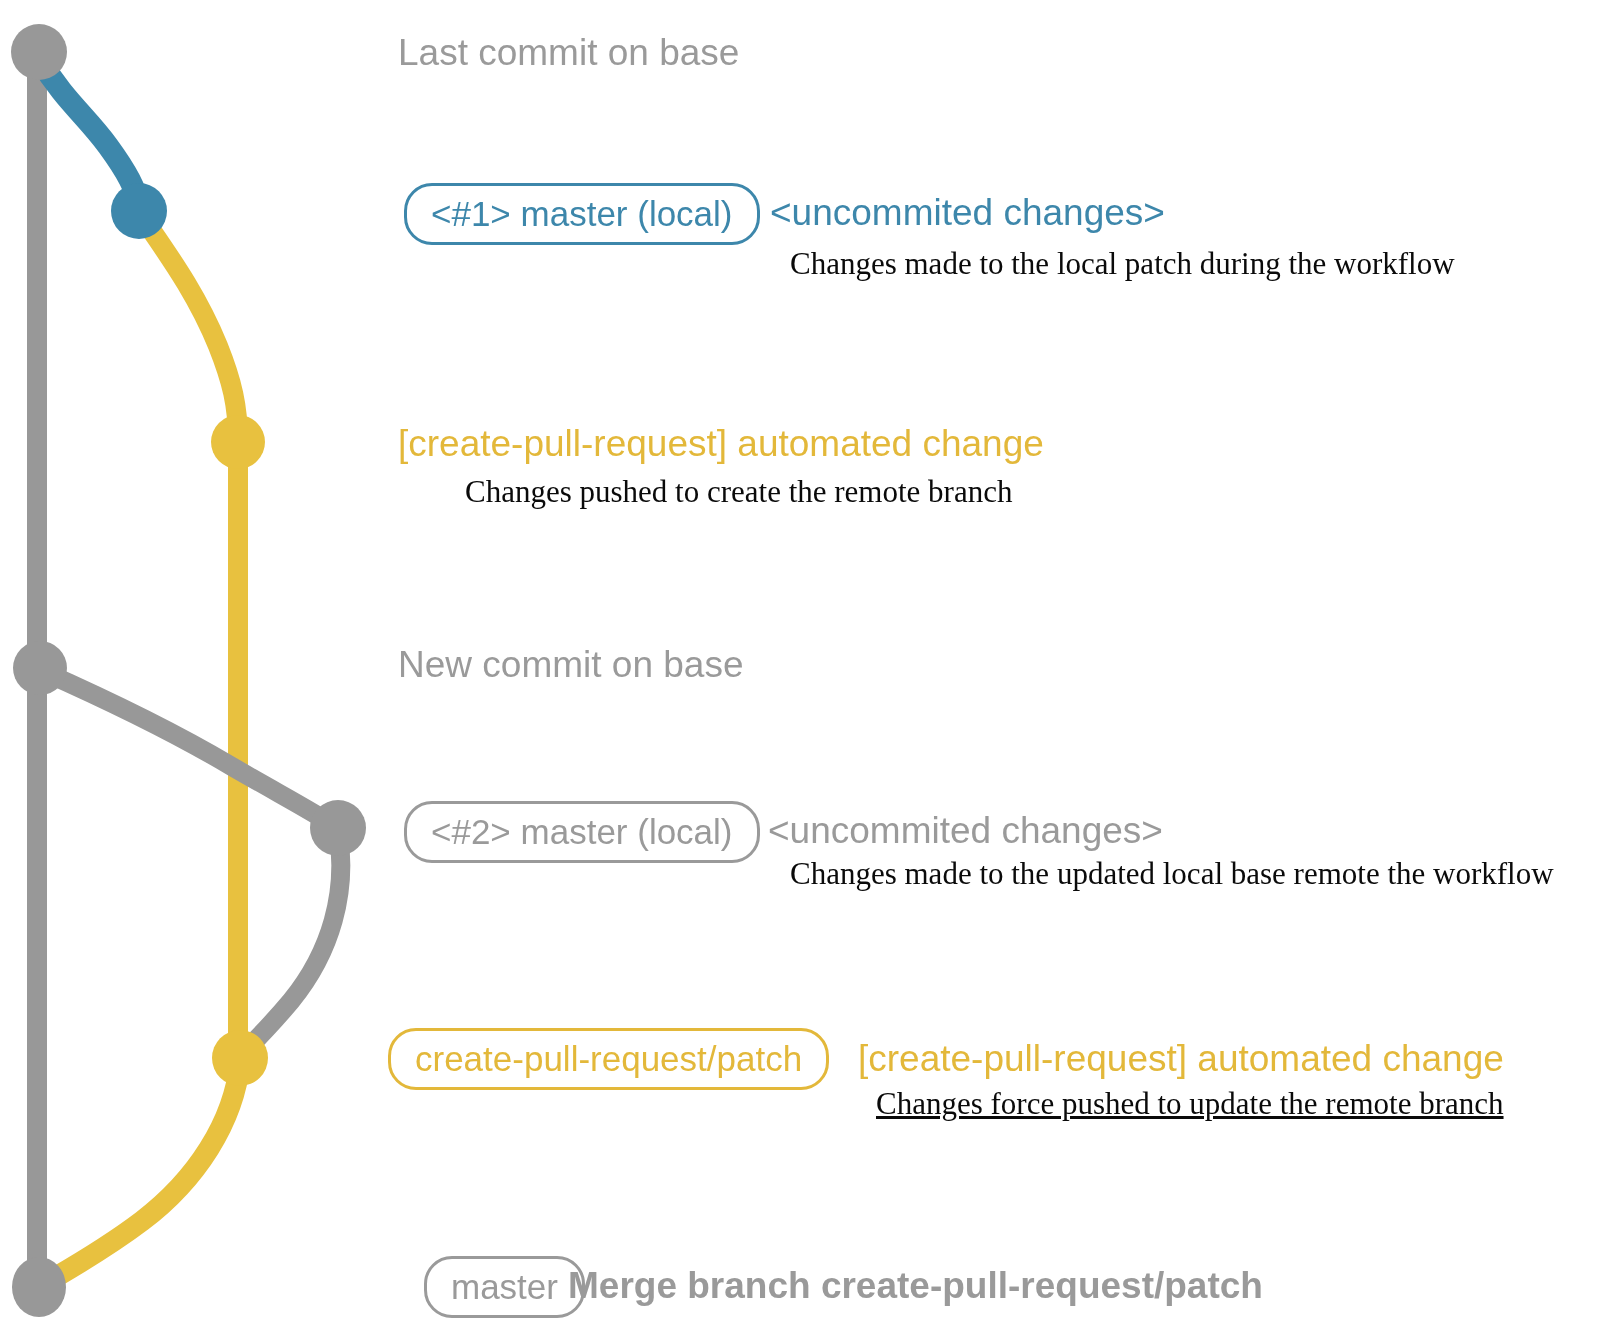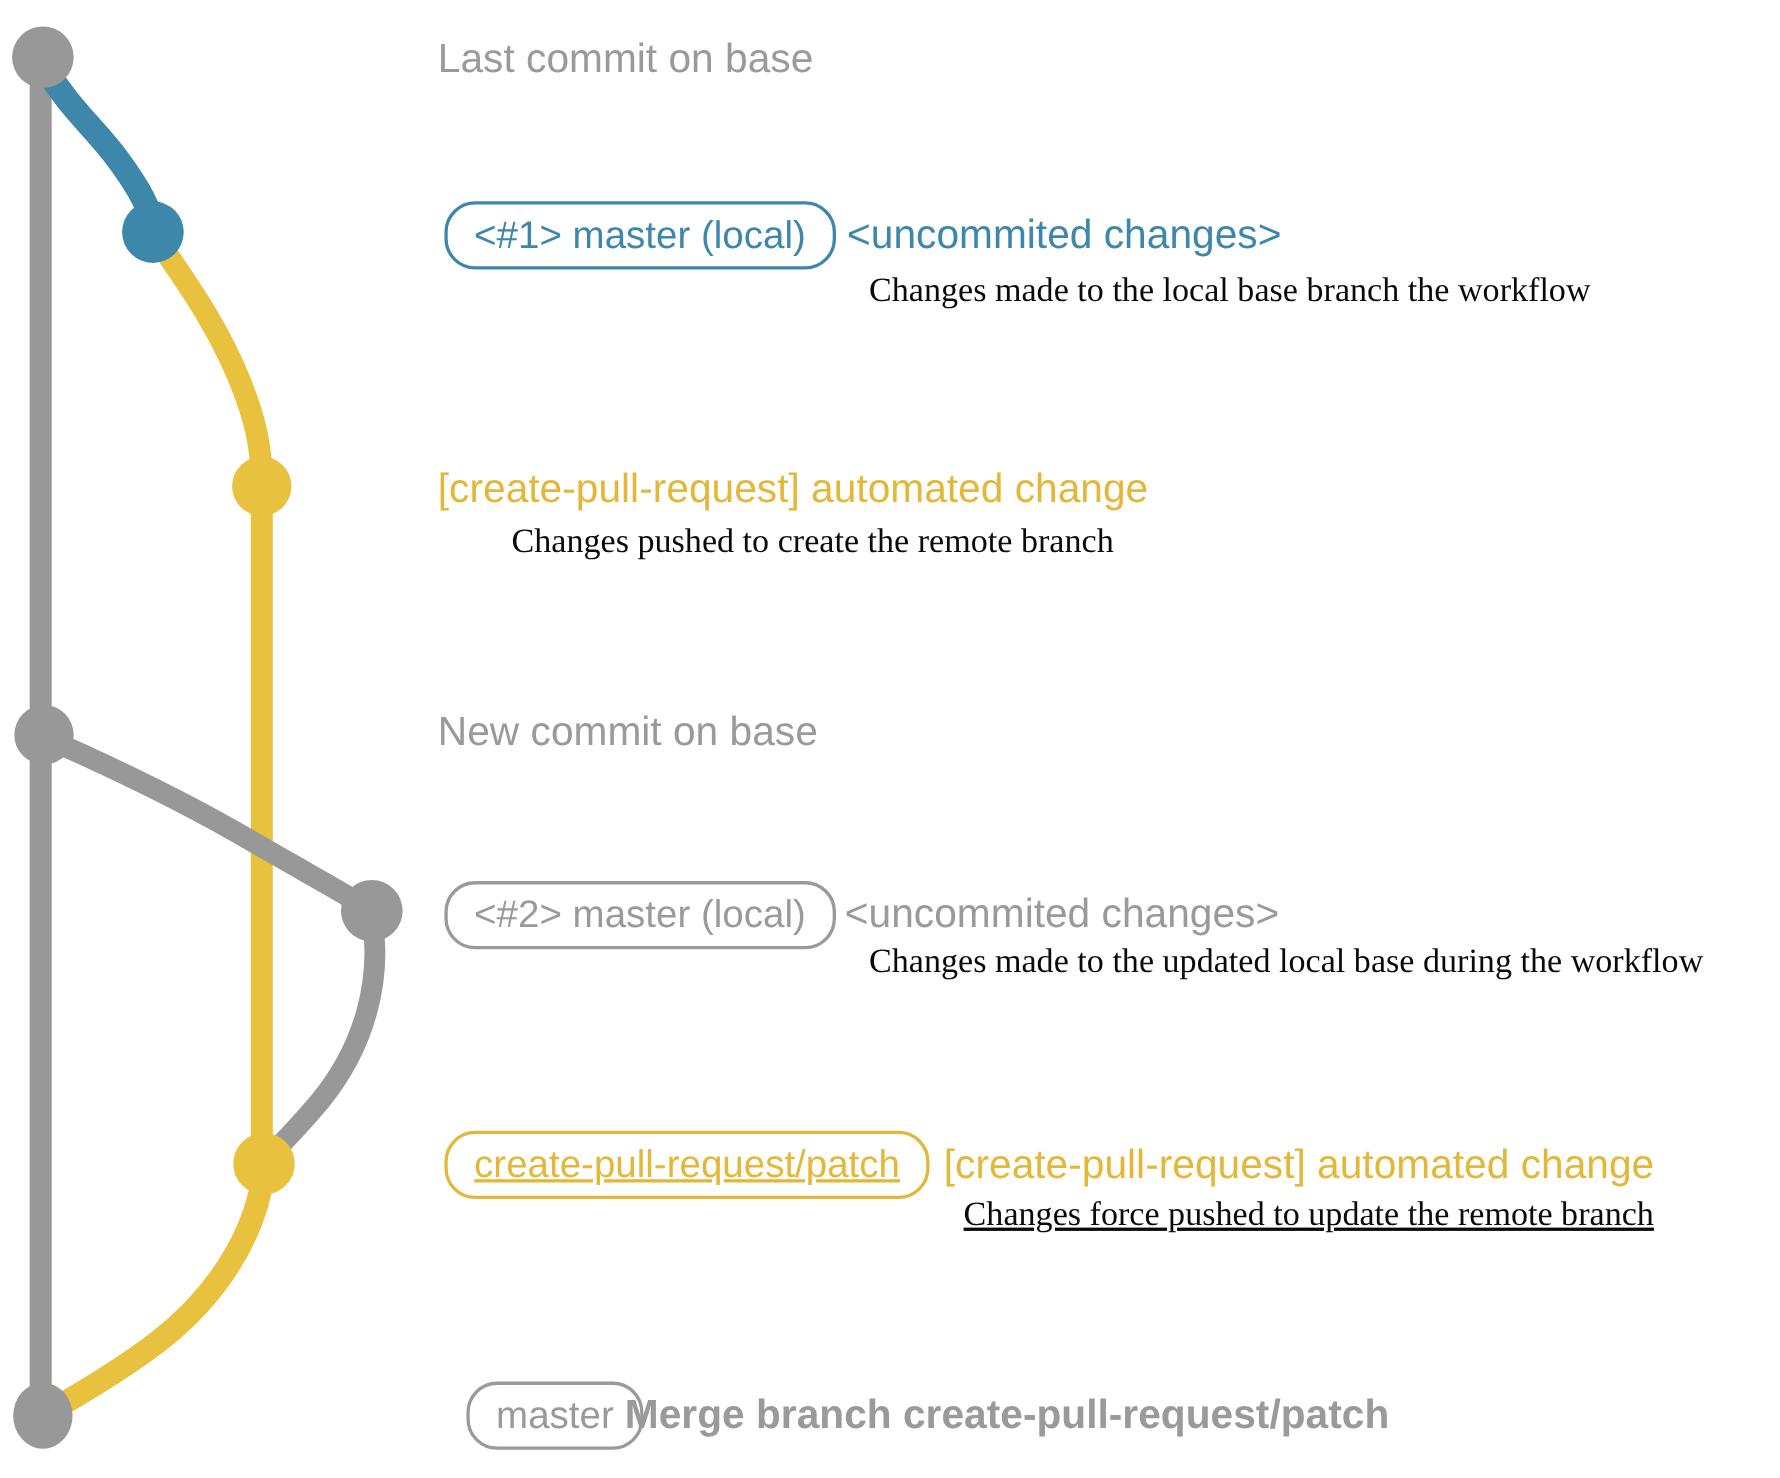"Changes made to the local" div.lbl { text: base branch -> patch during }
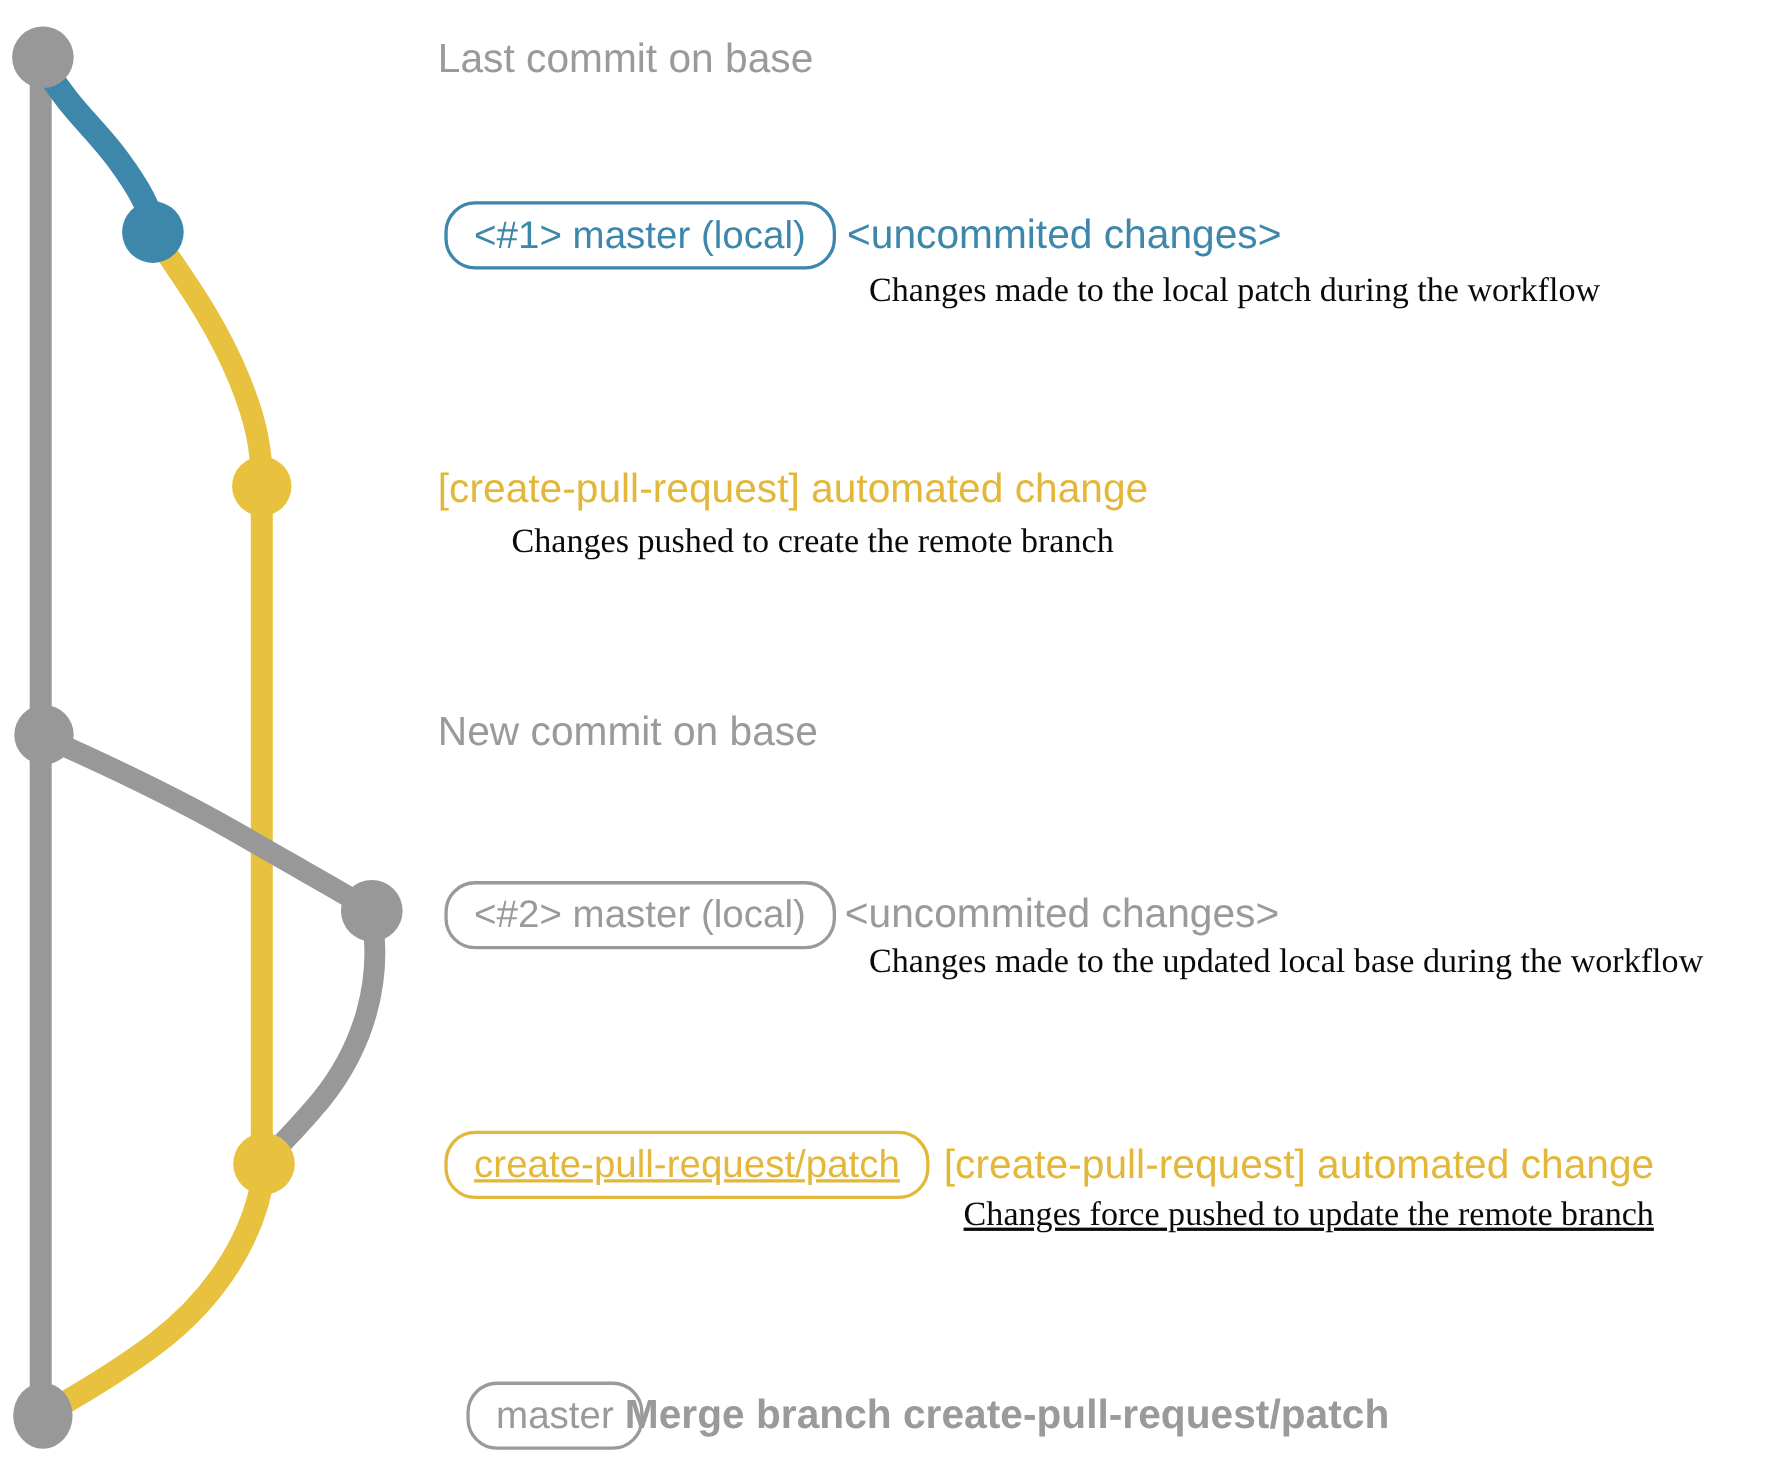"Changes made to the updated" div.lbl { text: during -> remote }
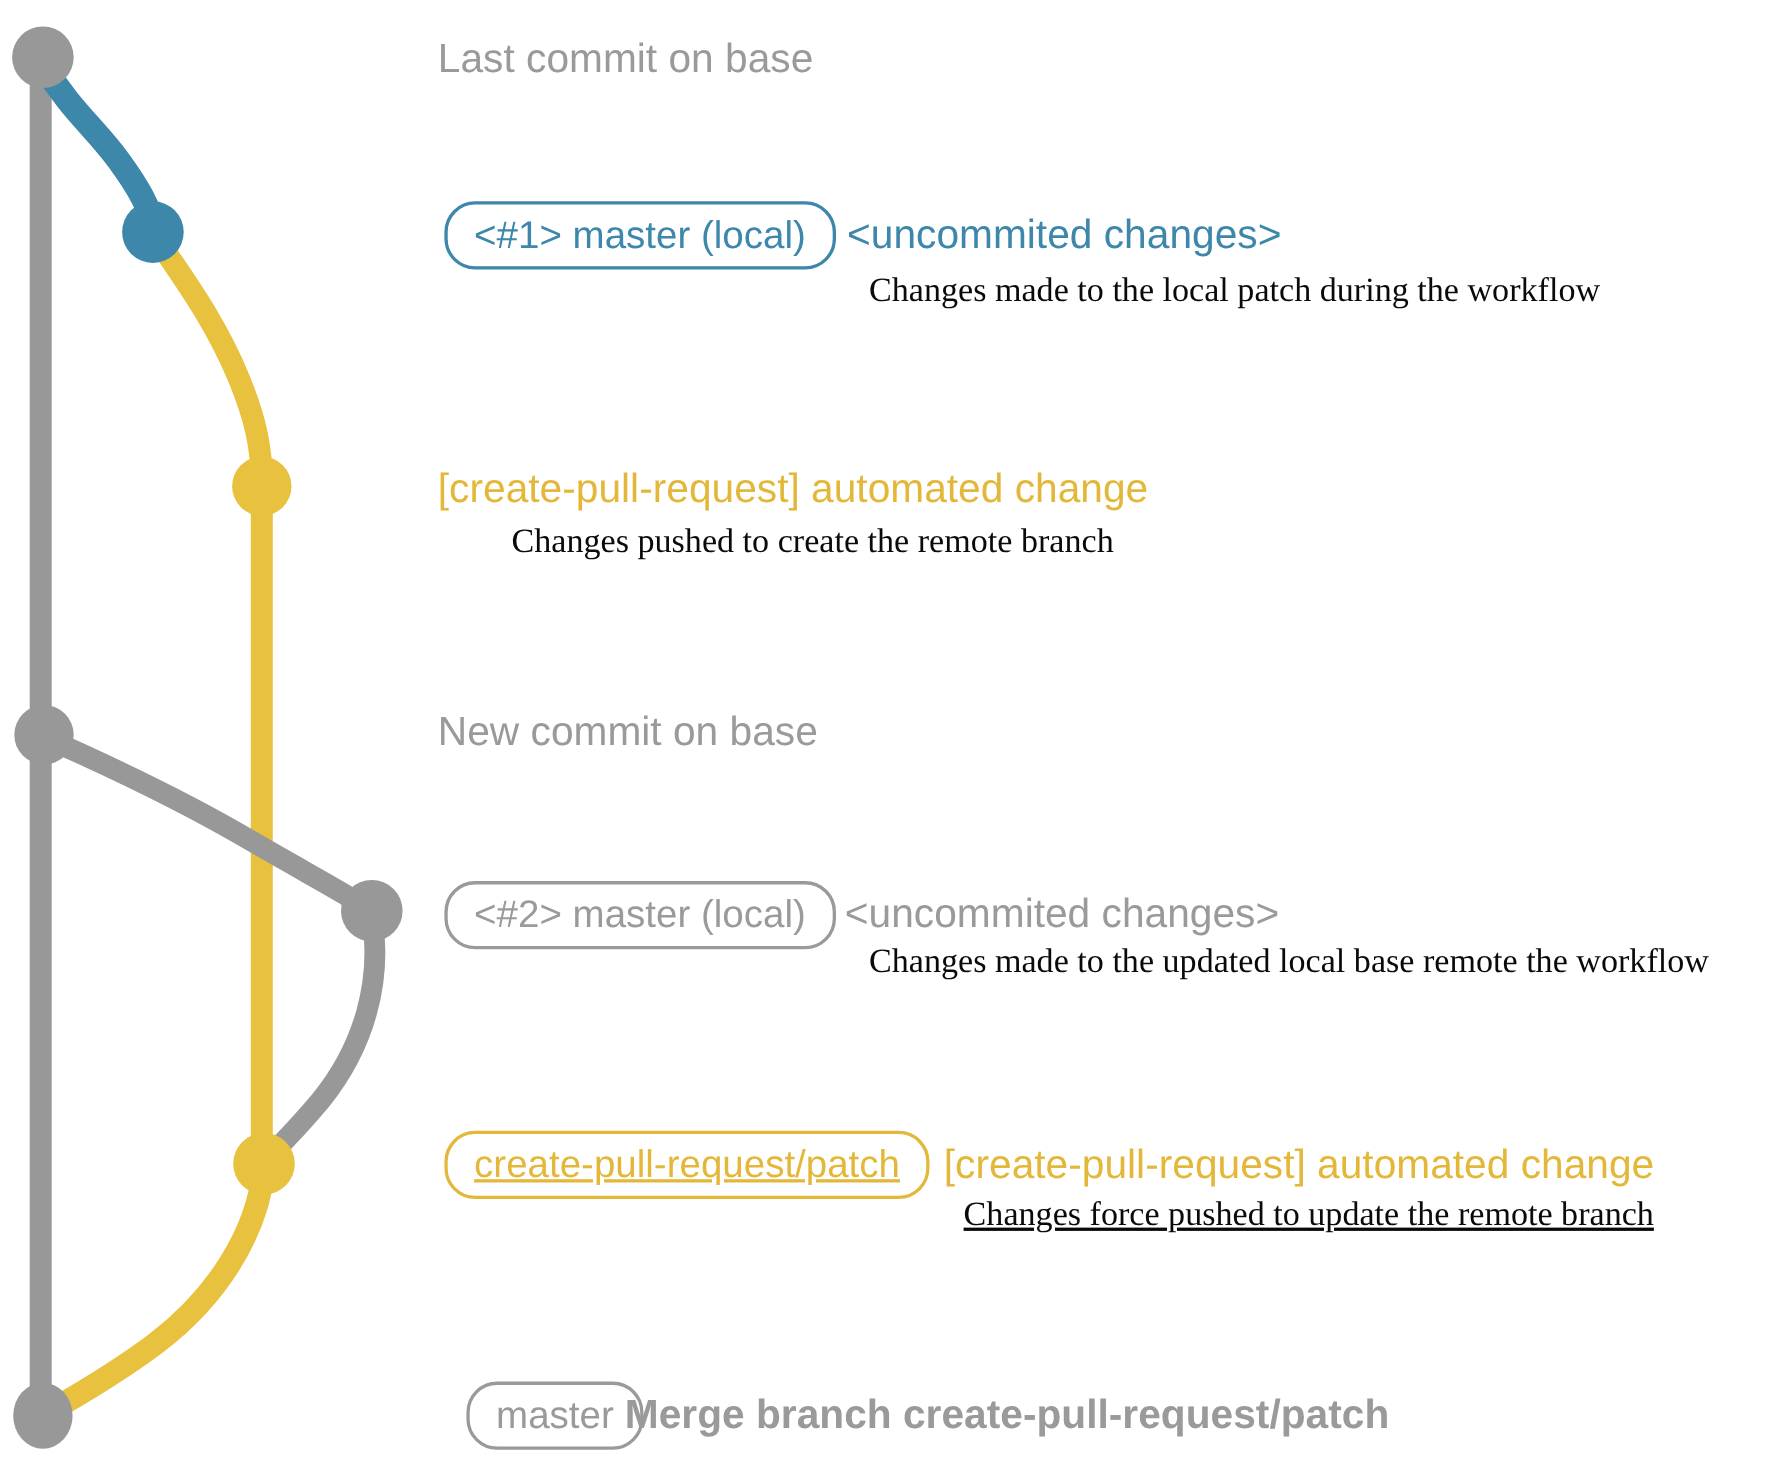"create-pull-request/patch" div.badge { left: 404px -> 388px; text-decoration: underline -> none }
